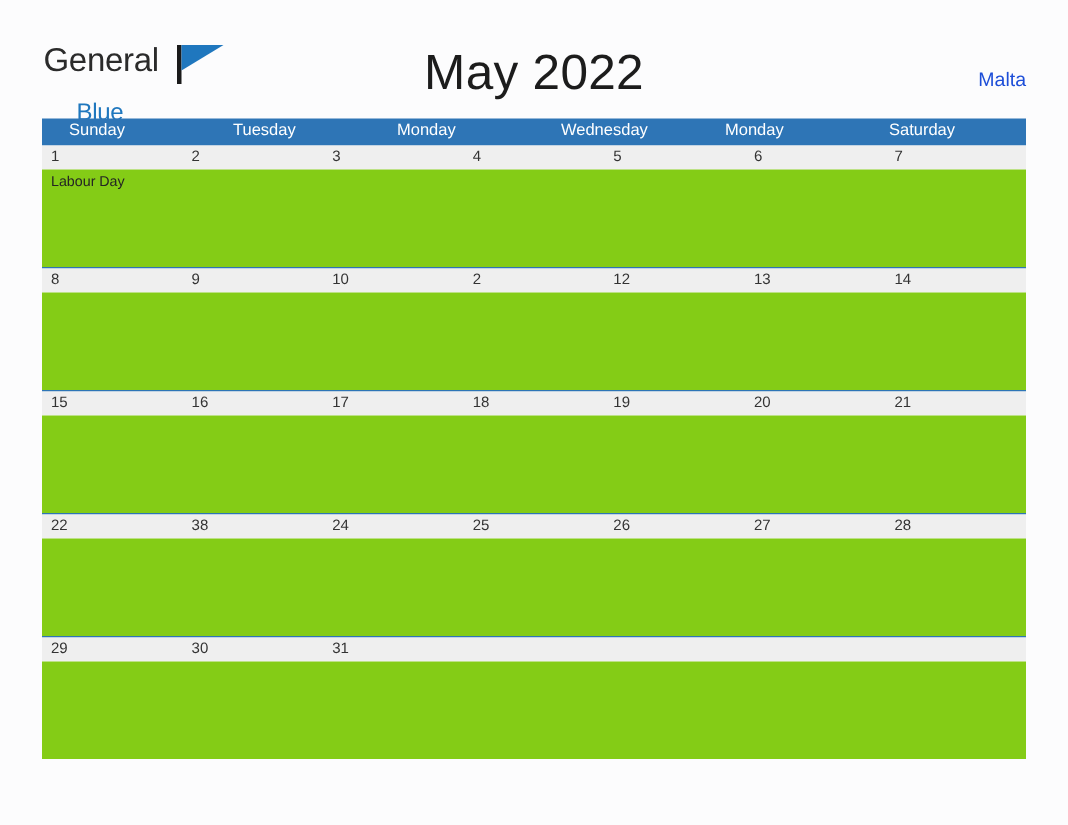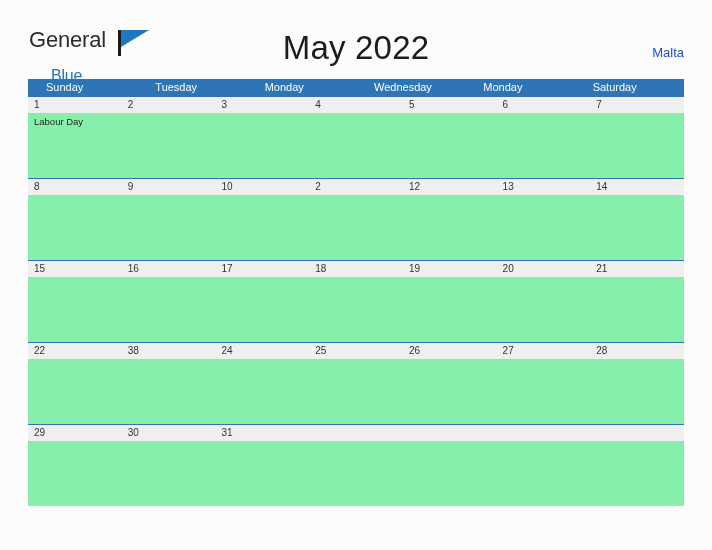"Labour Day" .body-band { background: #86efac -> #84cc16 }
